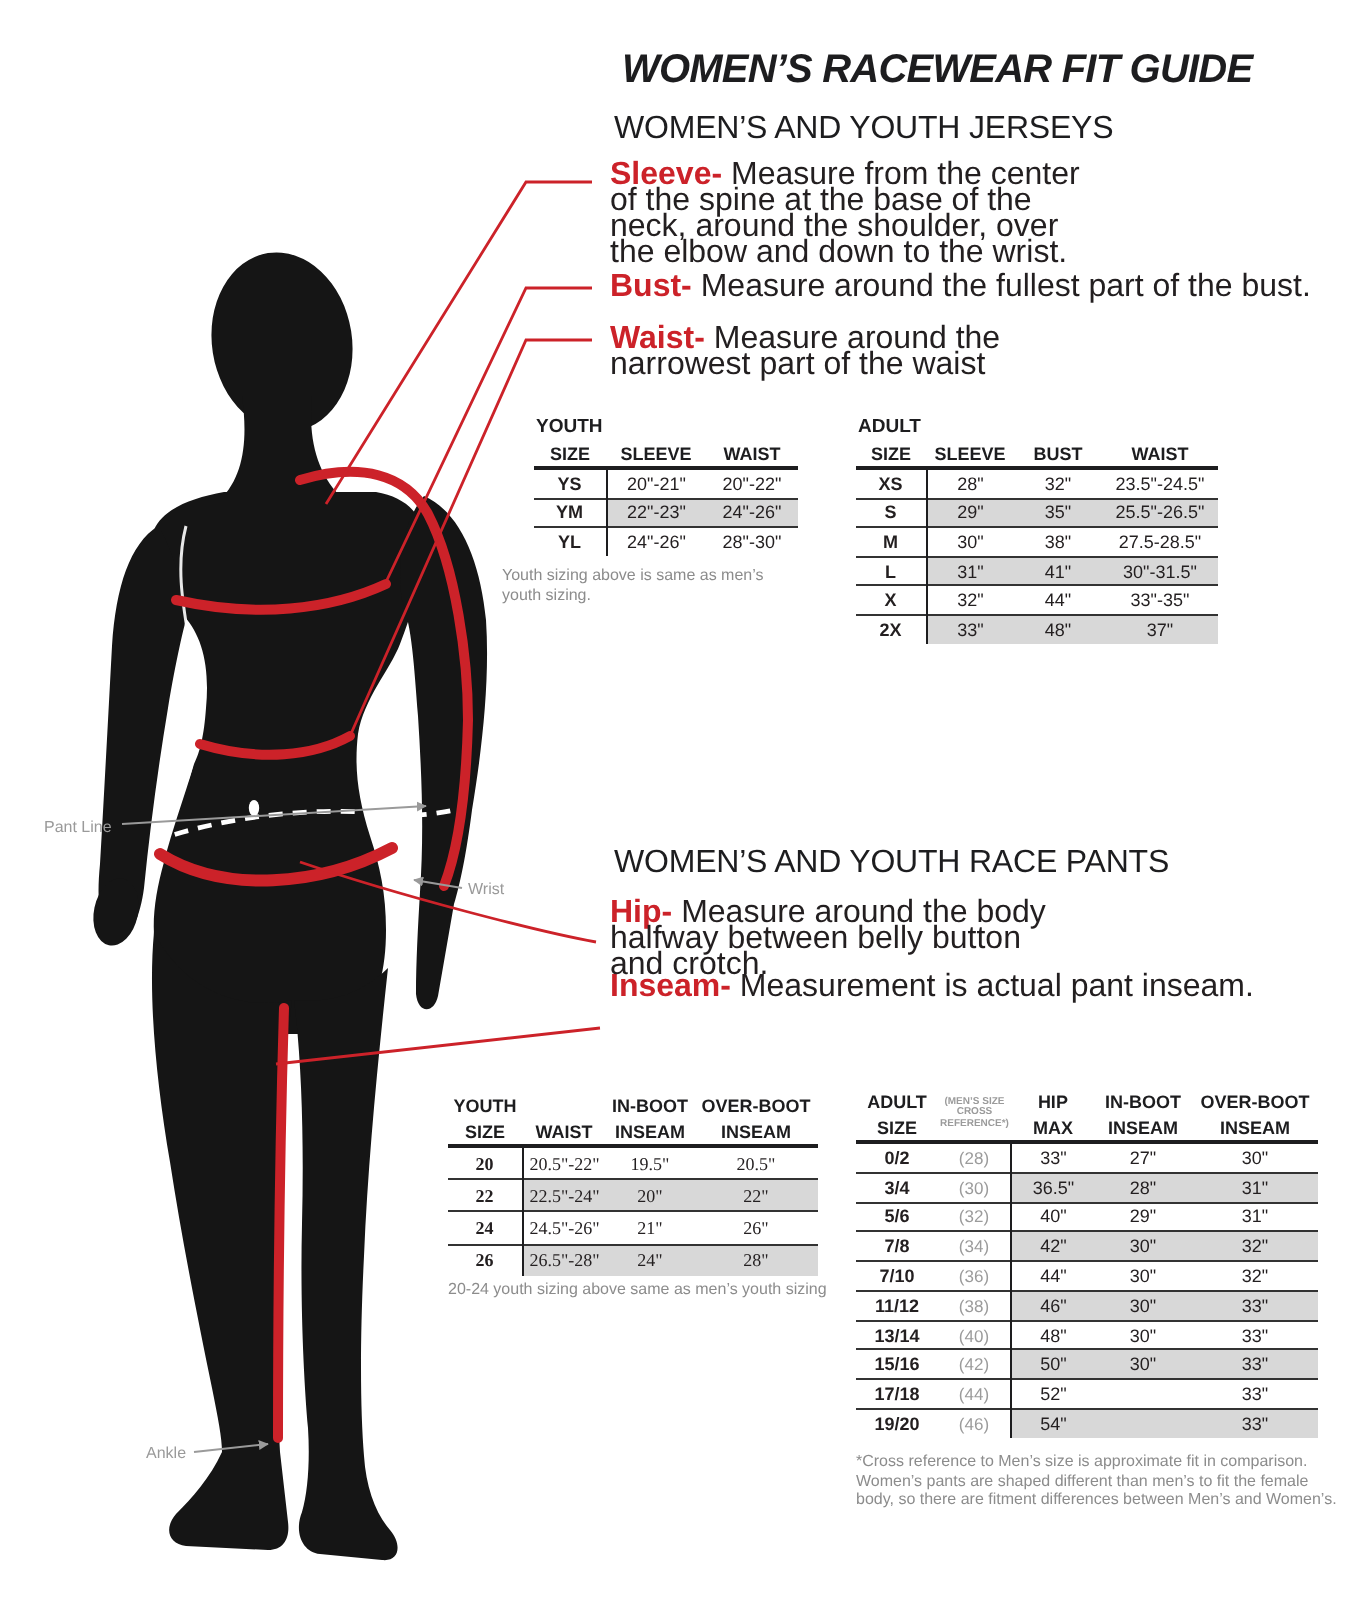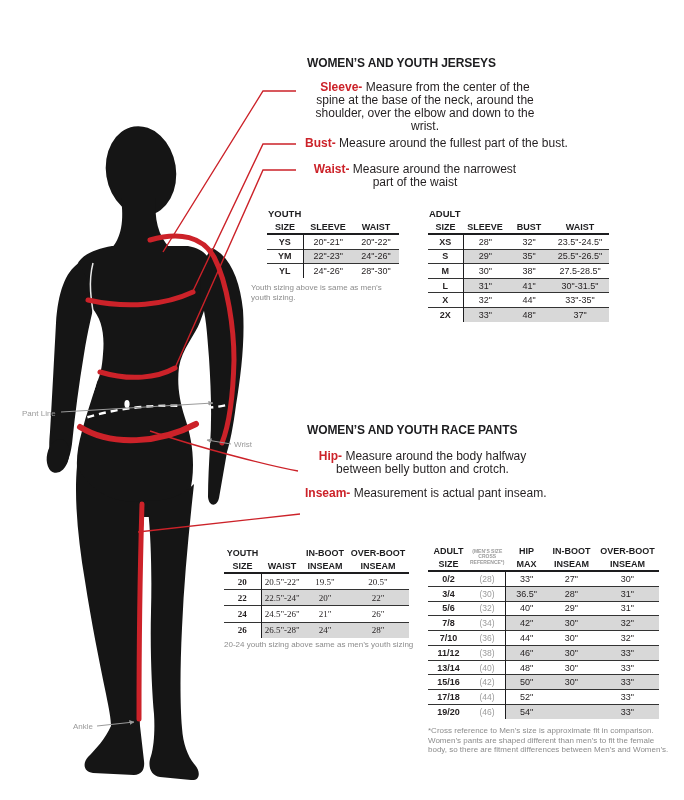"WOMEN’S RACEWEAR FIT GUIDE" div.abs { html: none -> <div>WOMEN’S RACEWEAR FIT GUIDE</div> }
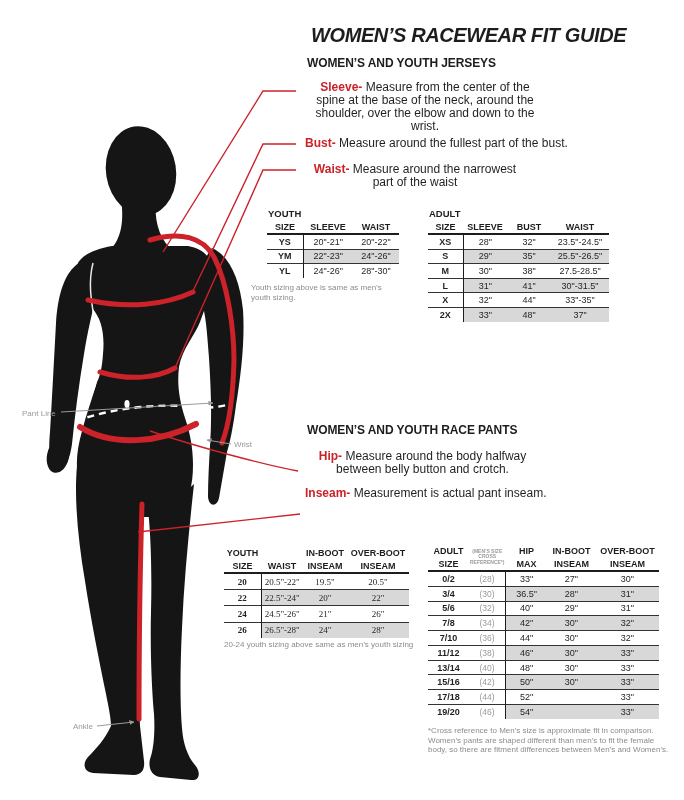"WOMEN’S AND YOUTH JERSEYS" .section-head { font-size: 12px -> 16px; font-weight: bold -> normal }
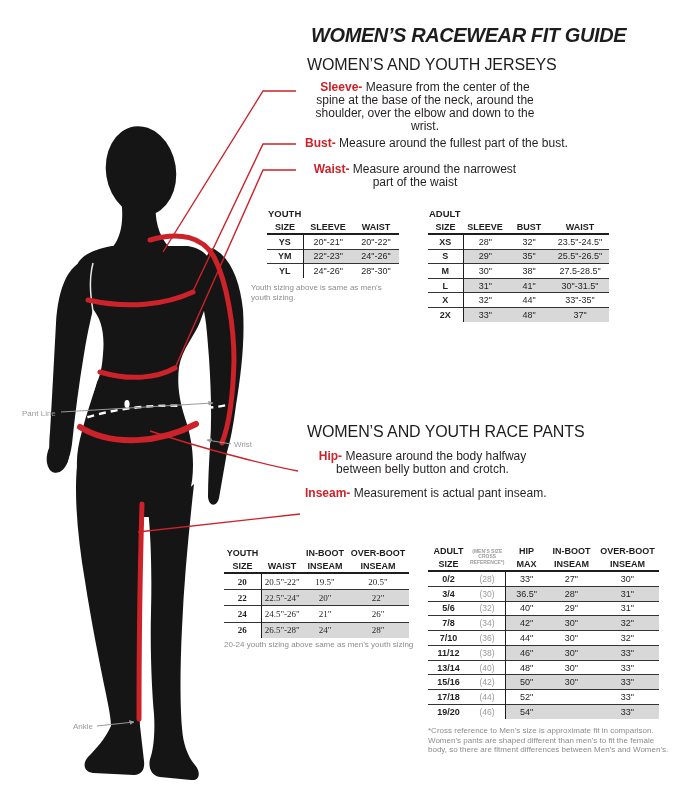"Sleeve- Measure from the center" .measure { font-size: 12px -> 16px; text-align: center -> none }
